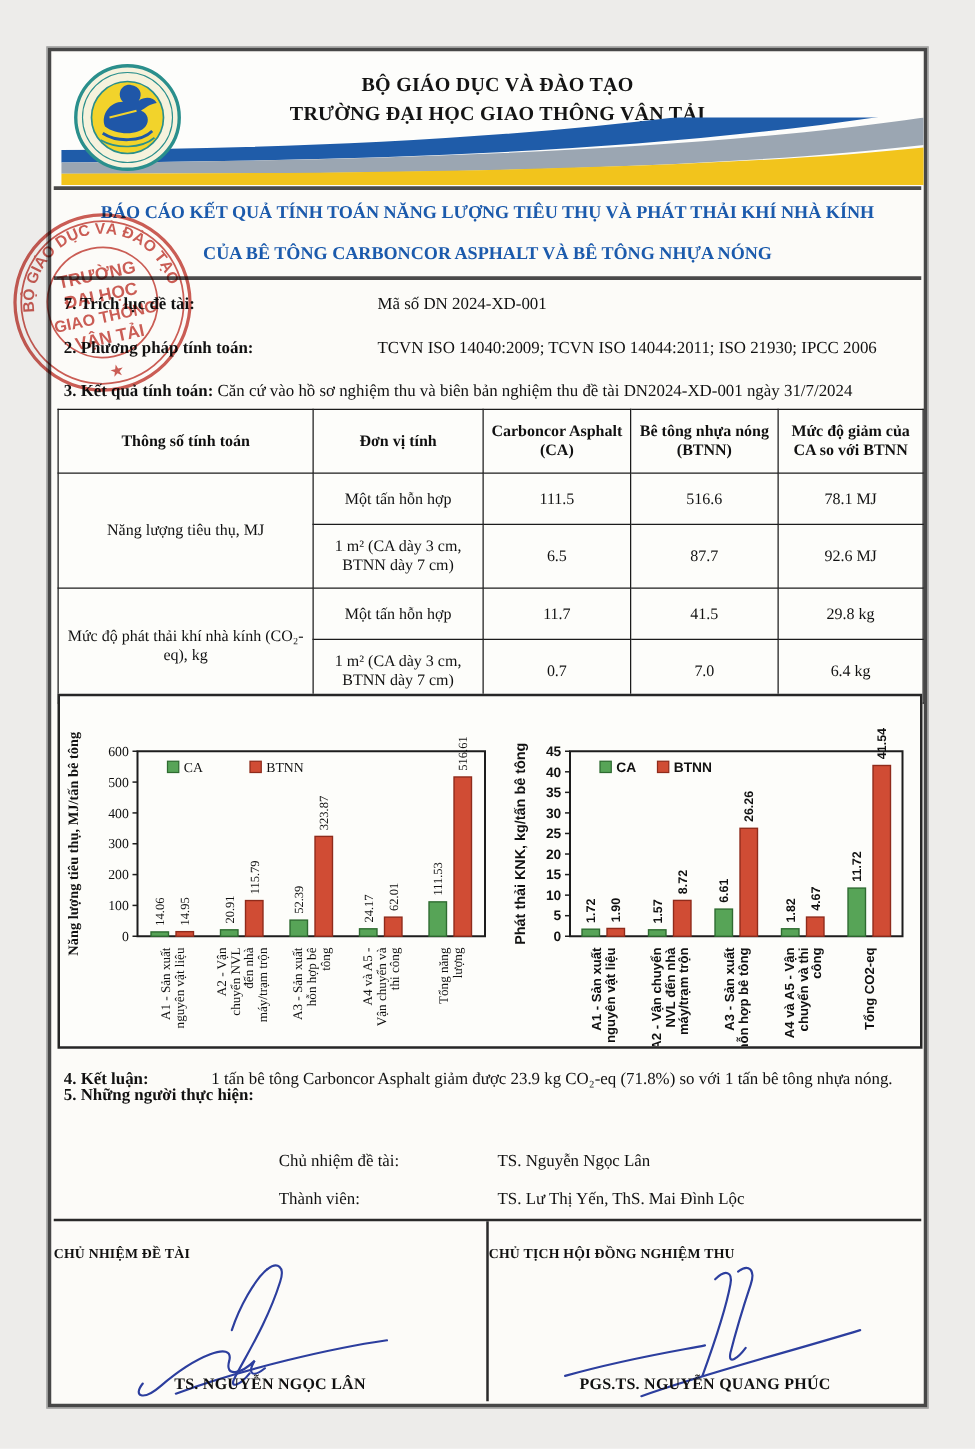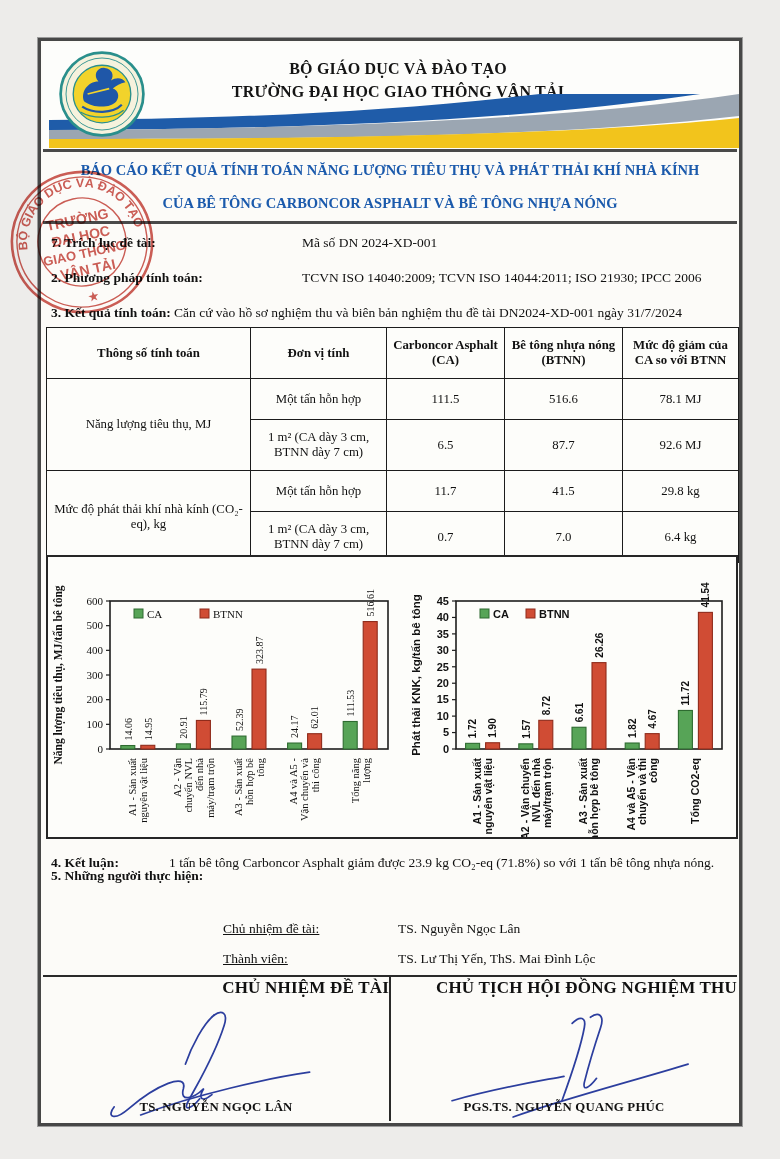"Chủ nhiệm đề tài:" .peoplerow .pl { text-decoration: underline -> none }
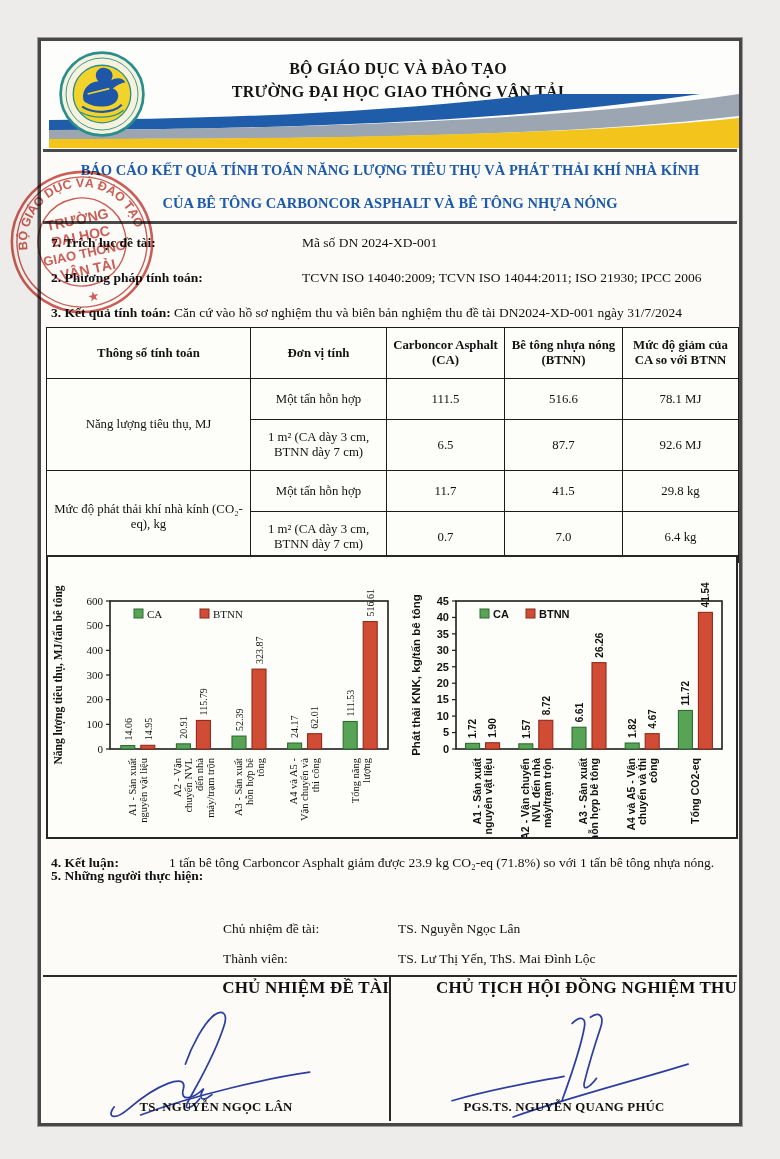"CHỦ NHIỆM ĐỀ TÀI" .sig-title { font-size: 17px -> 11px; text-align: right -> left; top: 1px -> 20px }
